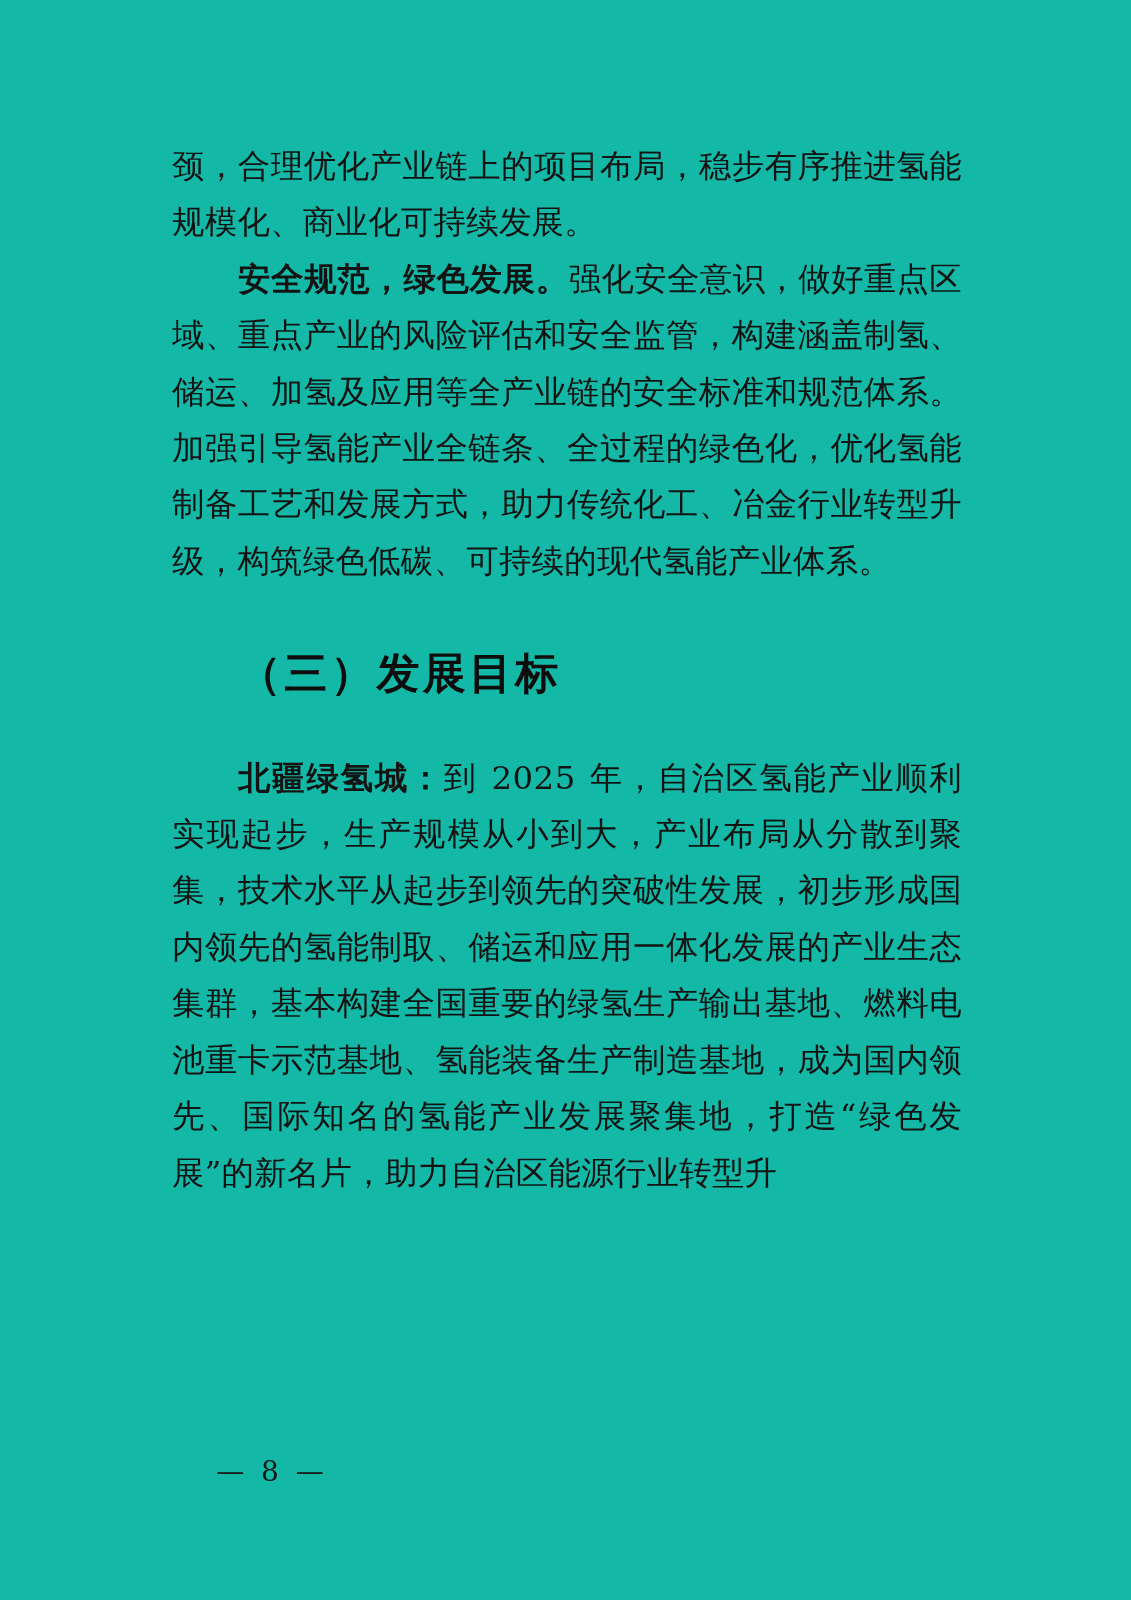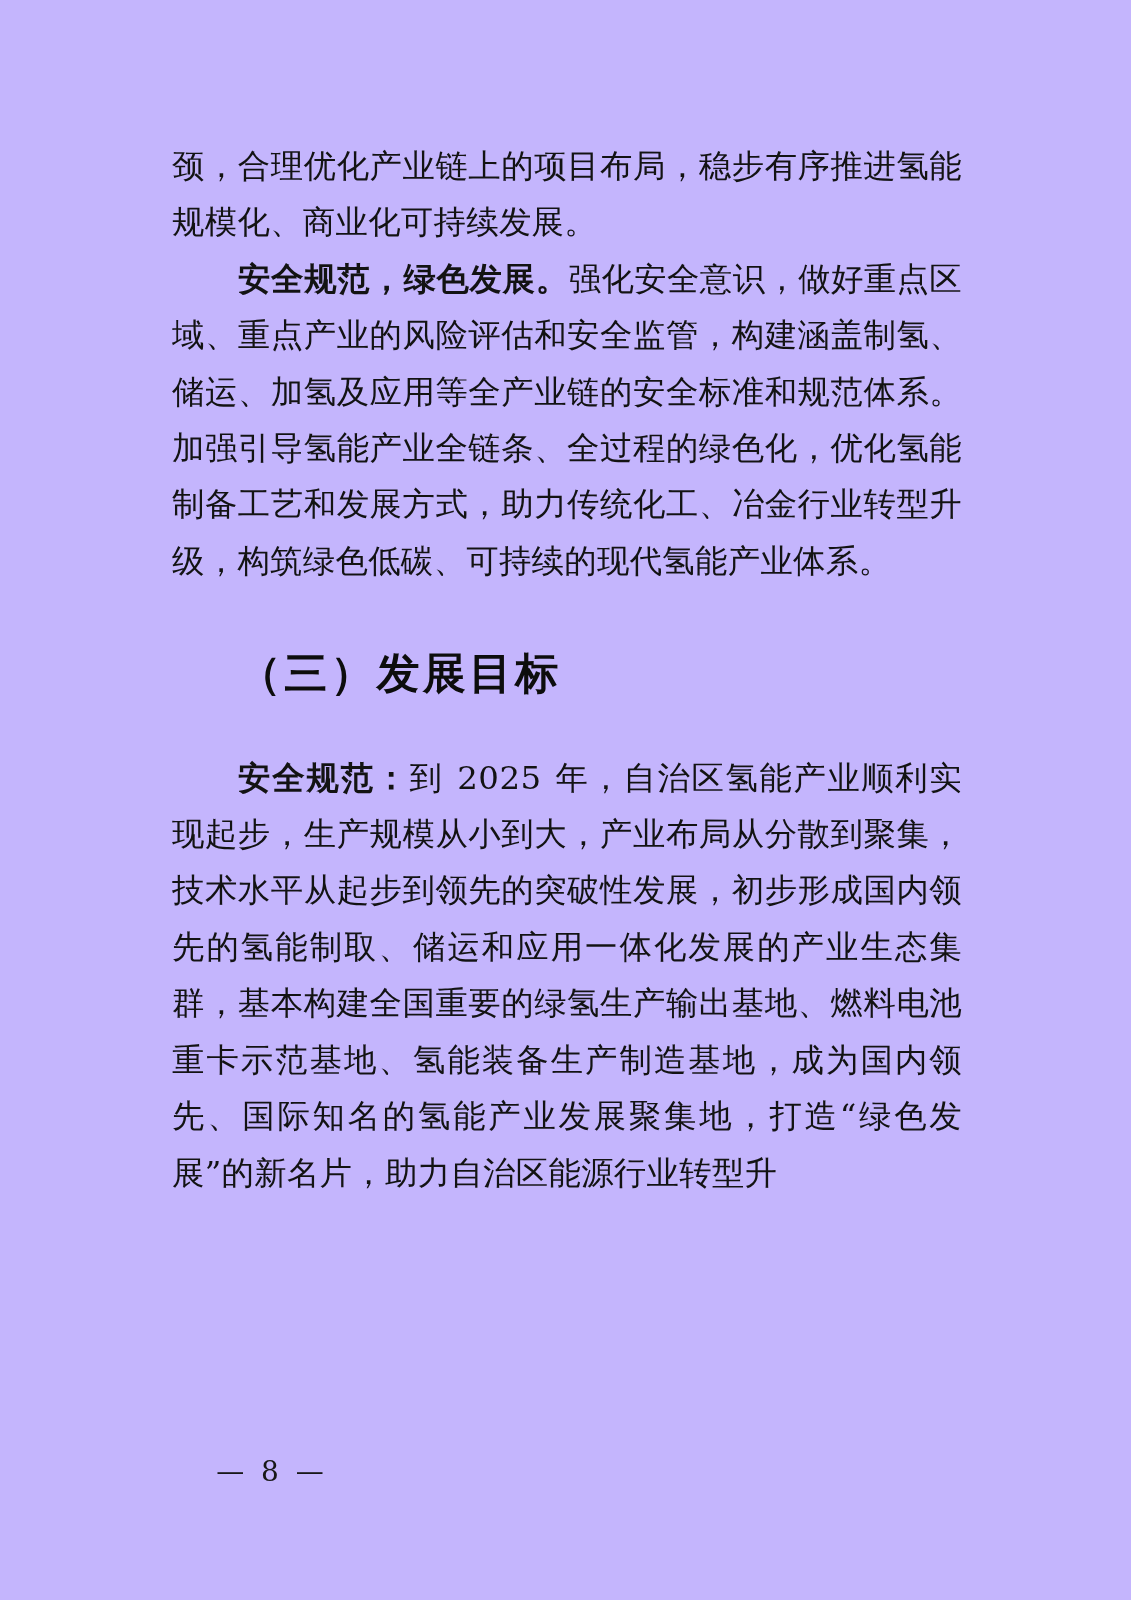"颈，合理优化产业链上的项目布局，稳步有序推进氢能规模化、商业化可持续发展。" #page { background: #c4b5fd -> #14b8a6 }
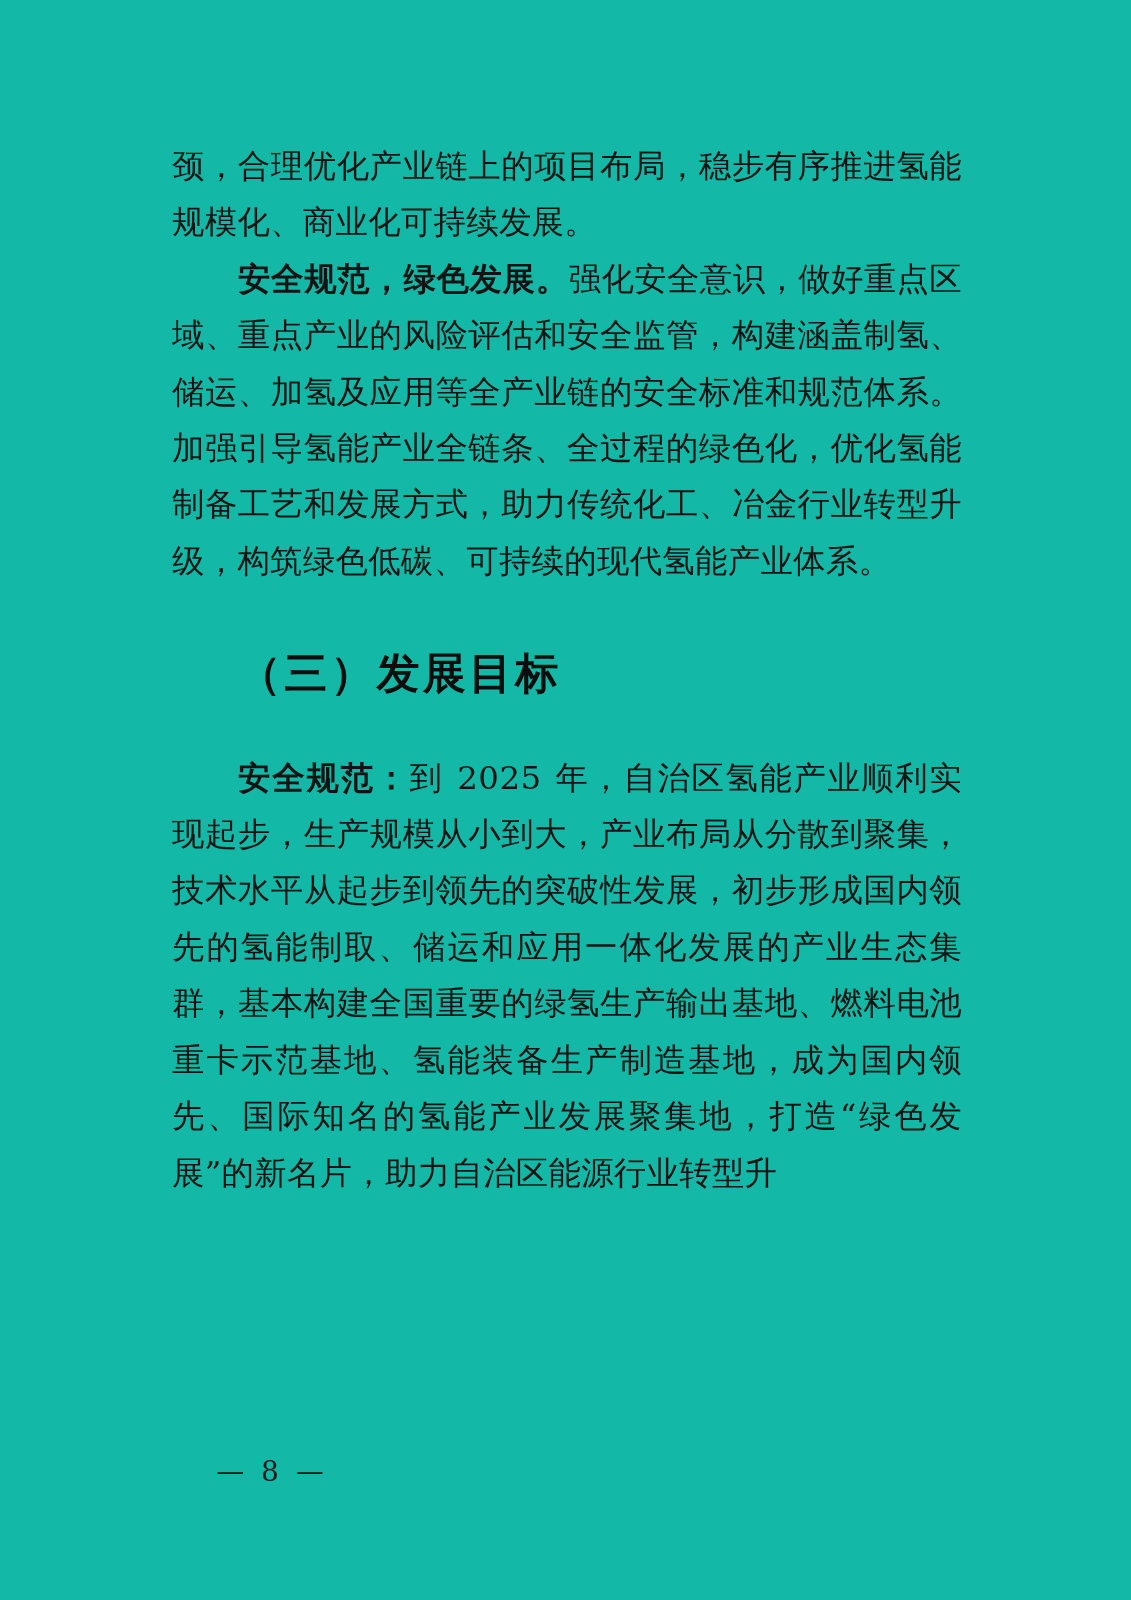"安全规范：" span.lead { text: 安全规范 -> 北疆绿氢城 }
